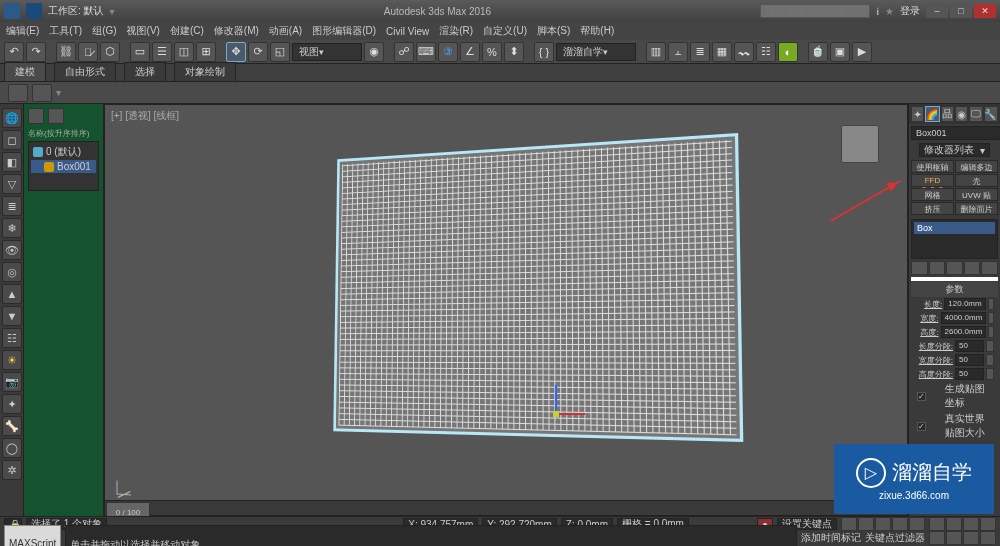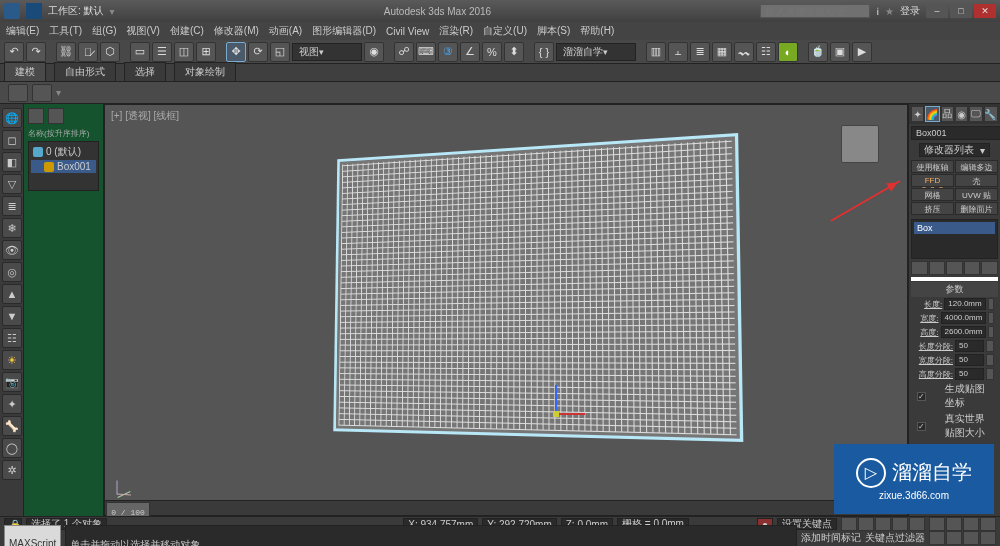"0 / 100" .timebar .slider { font-family: Liberation Mono, monospace -> none }
